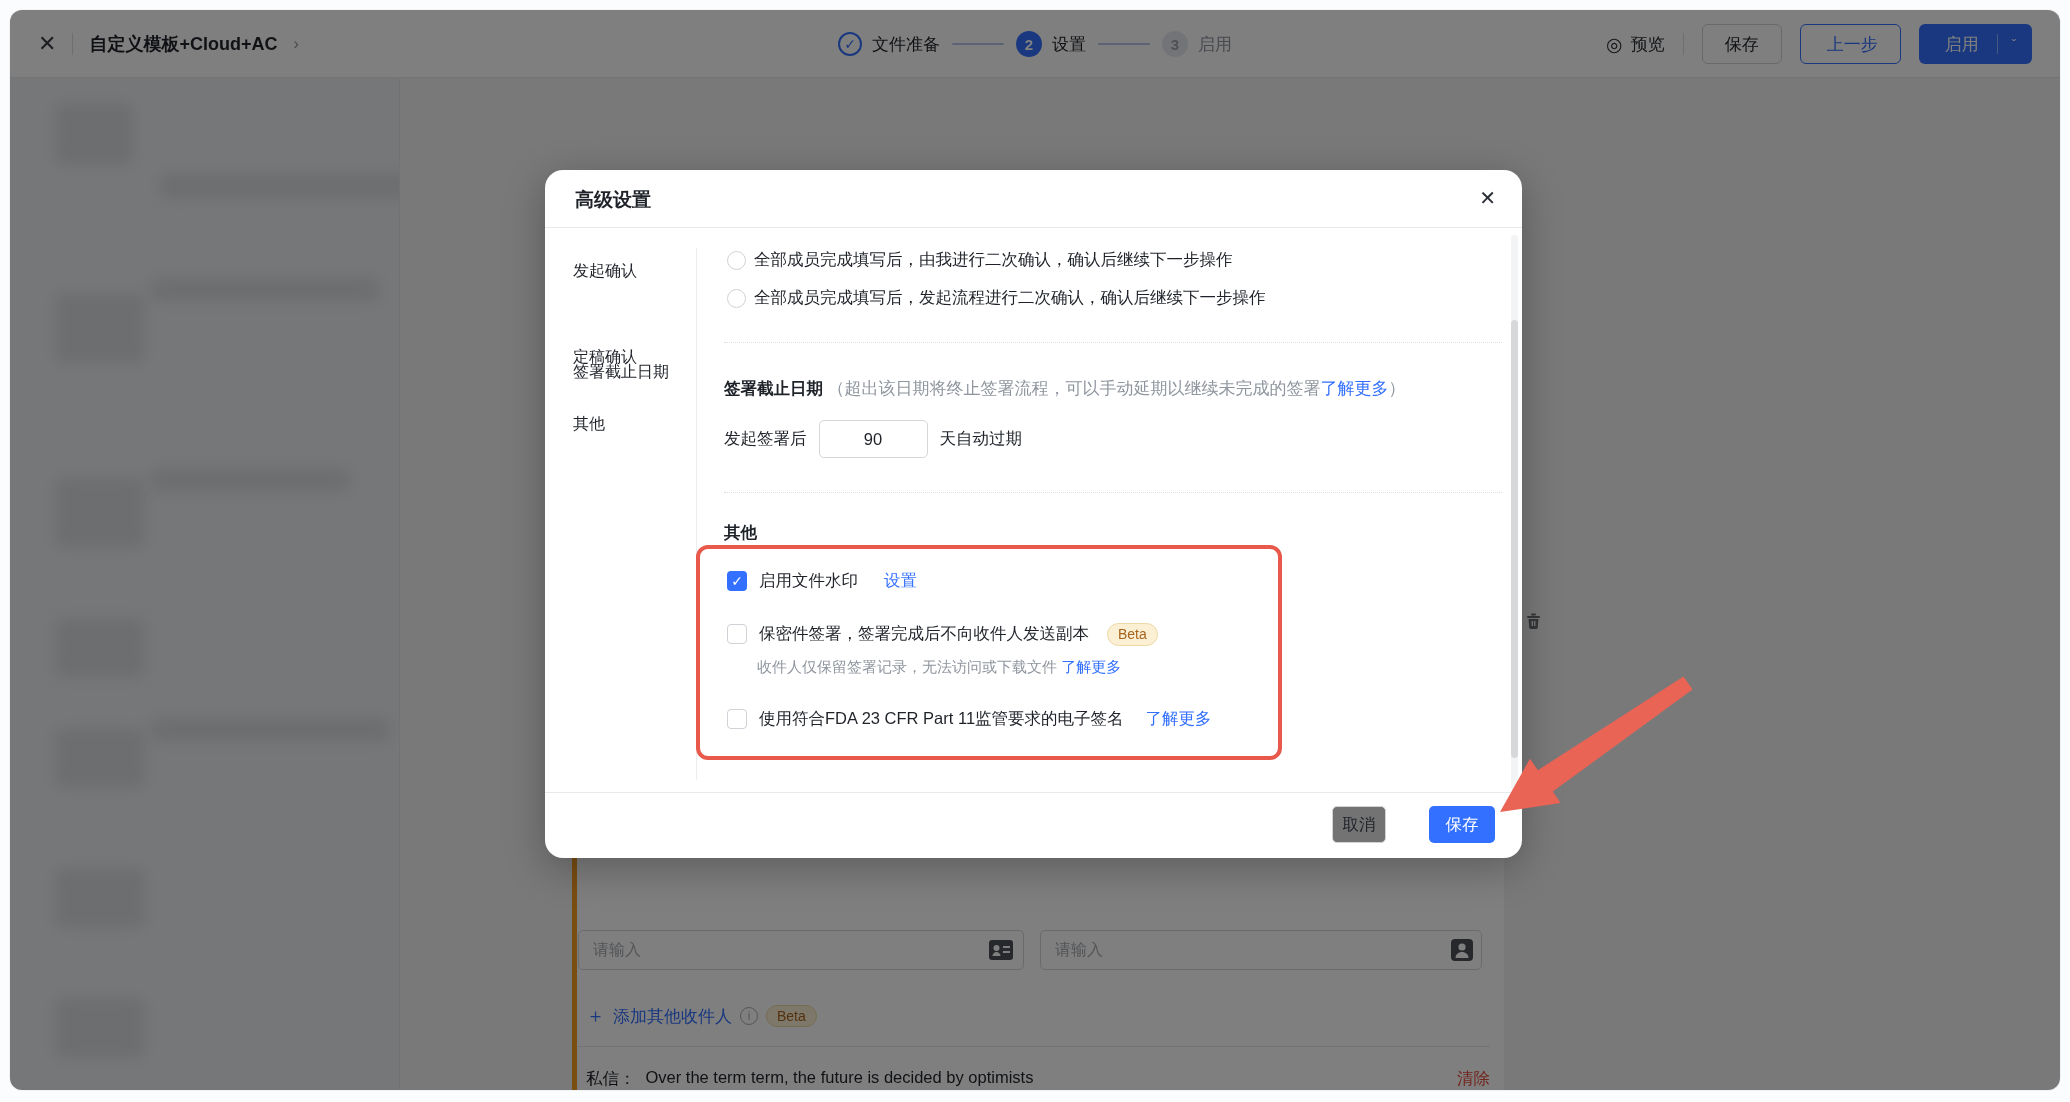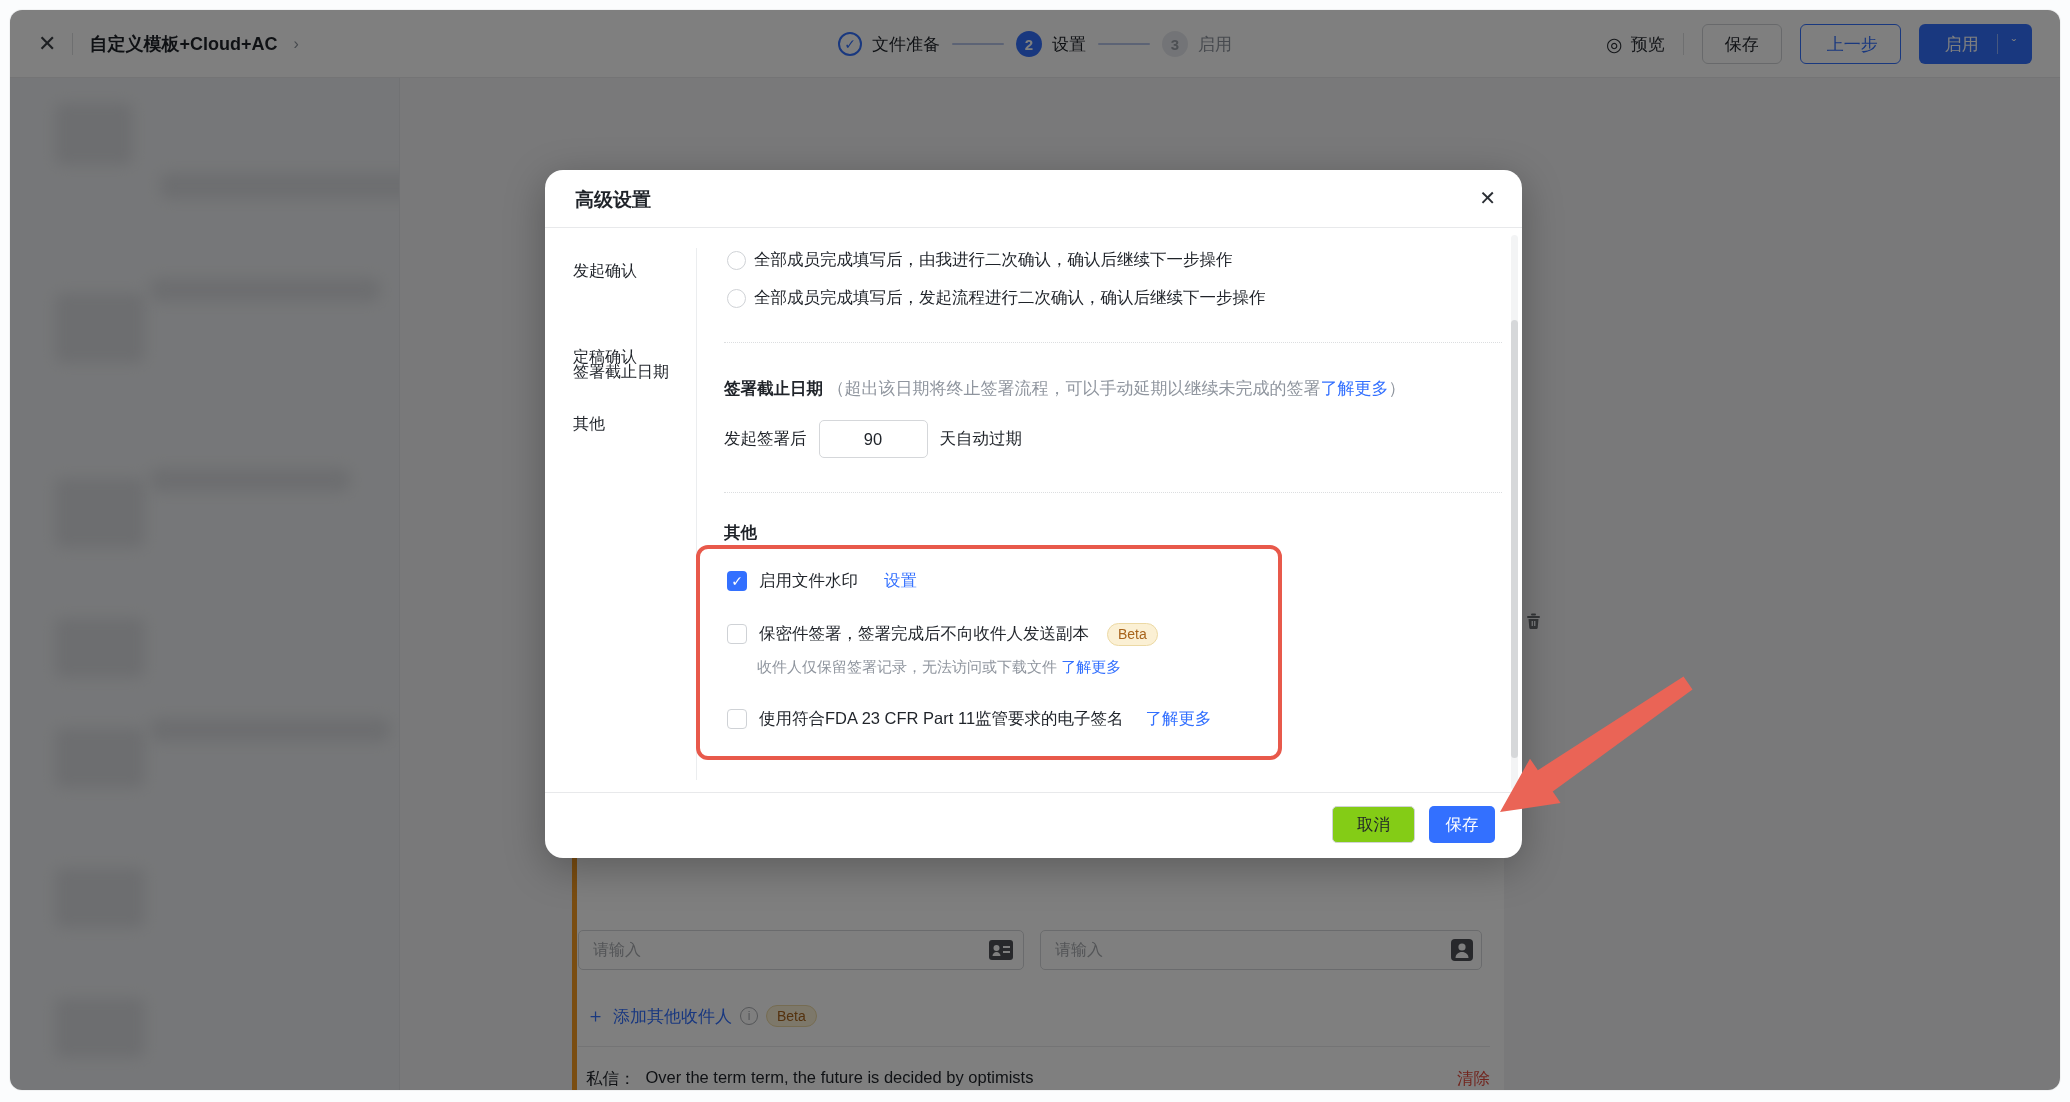"取消" .m-cancel { background: #84cc16 -> #737373; width: 83px -> 54px }
